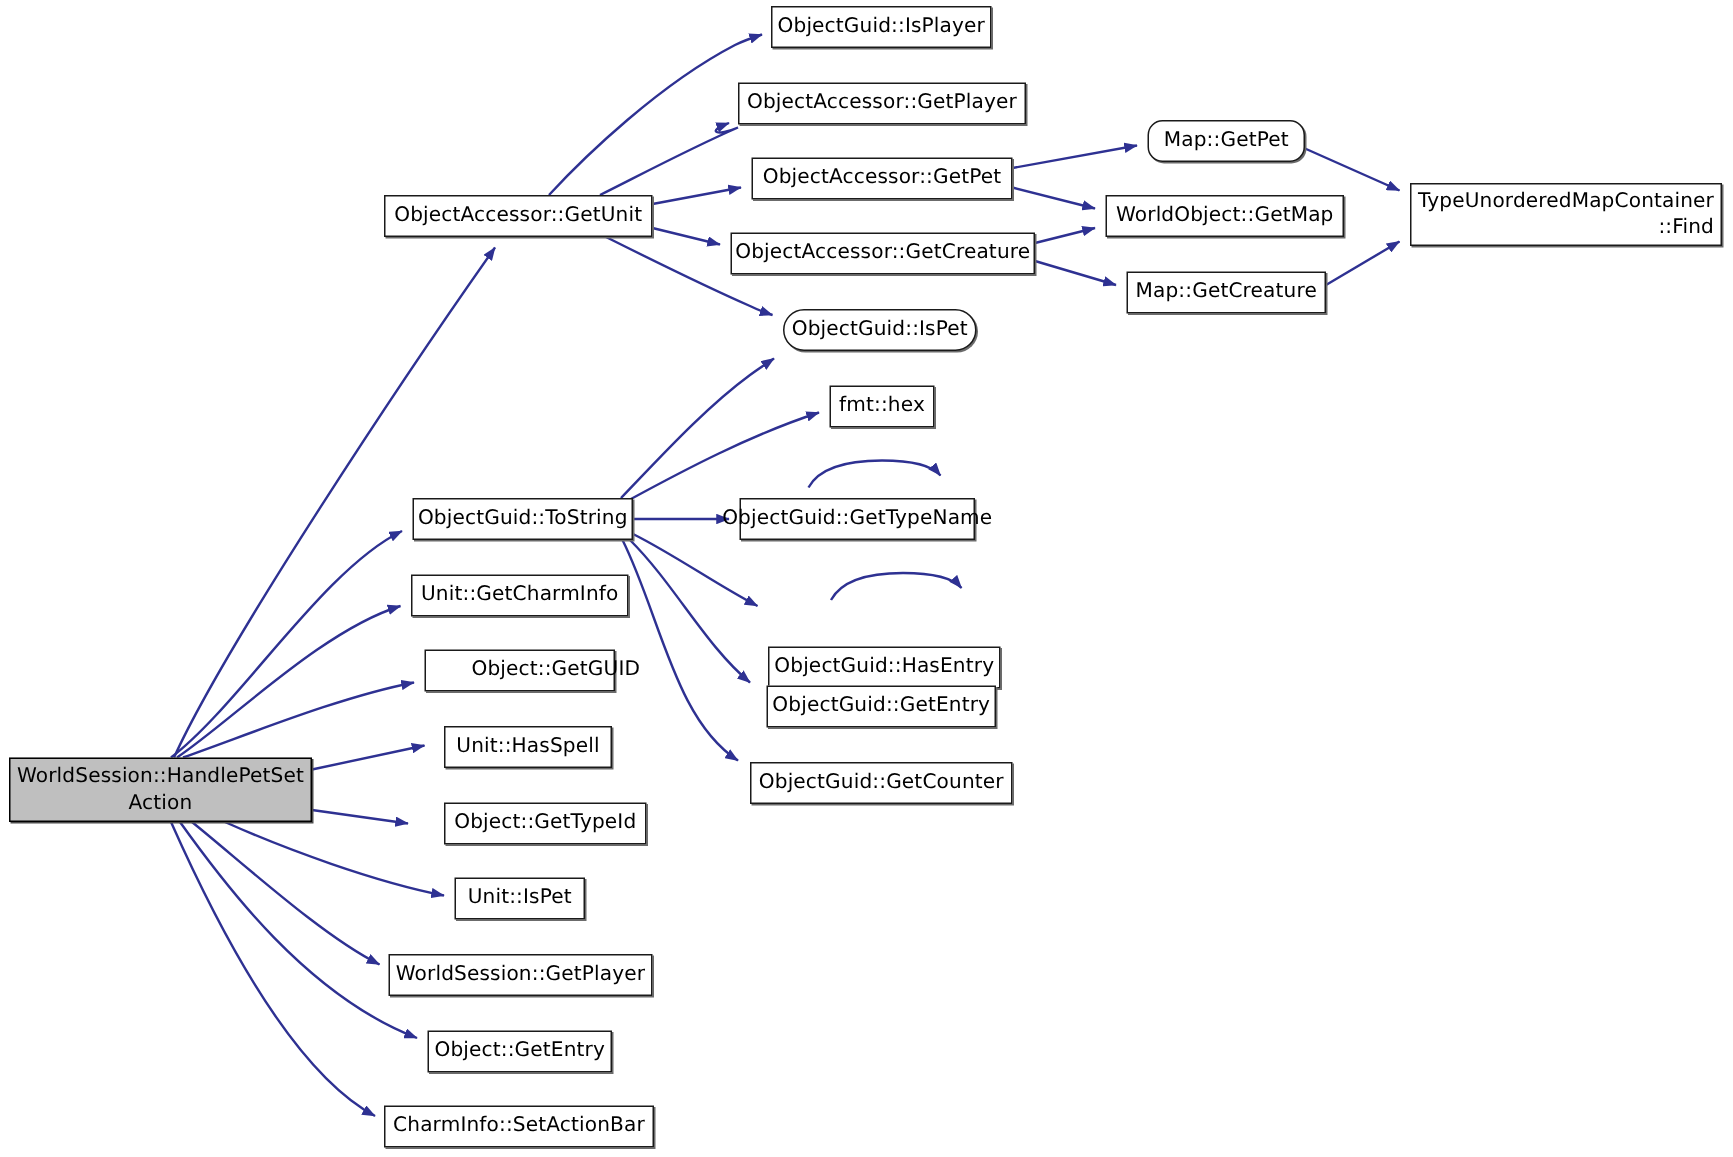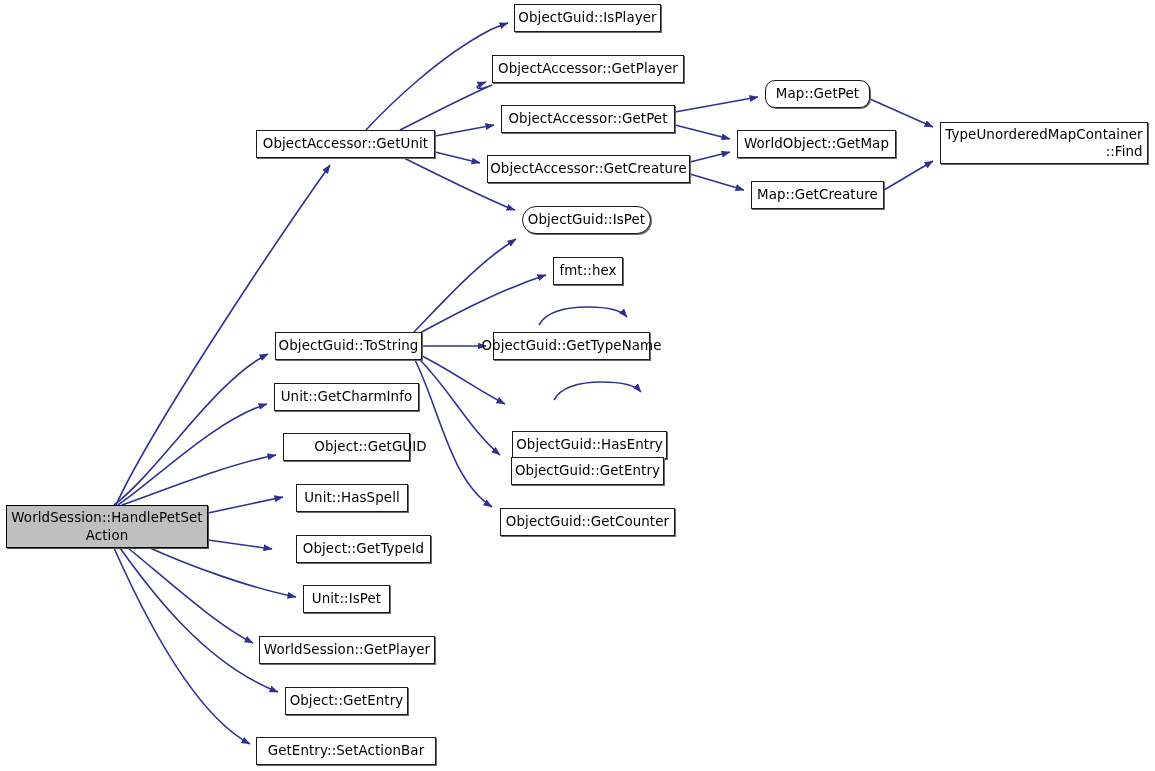"GetEntry::SetActionBar" div.node { text: GetEntry::SetActionBar -> CharmInfo::SetActionBar }
